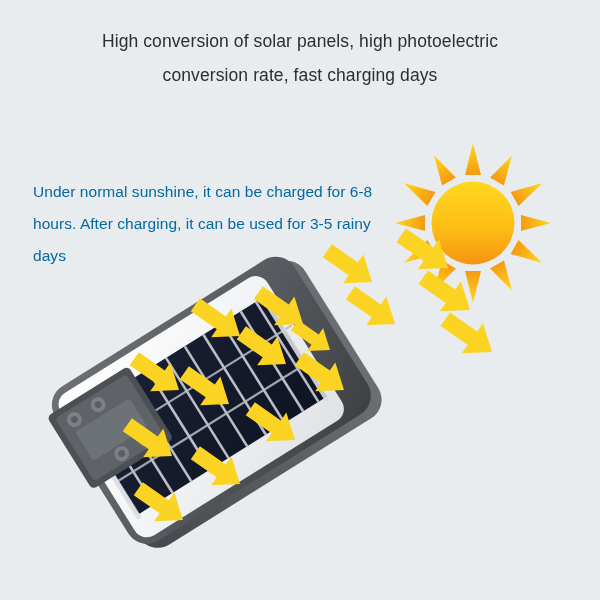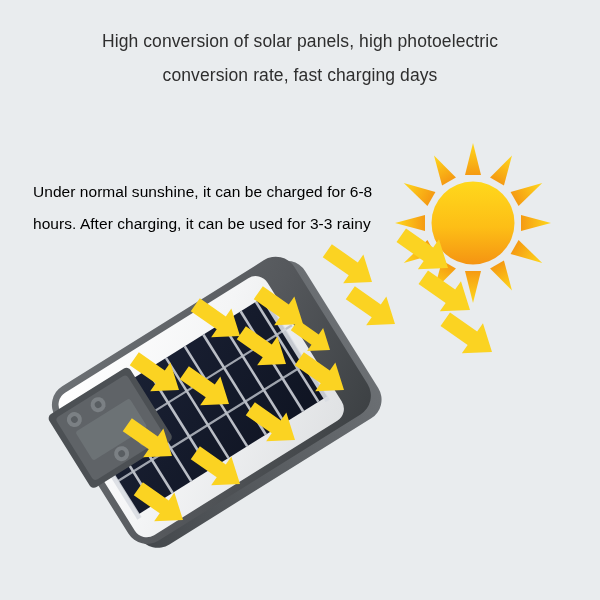"Under normal sunshine, it can" .subtext { color: #000000 -> #0369a1 }
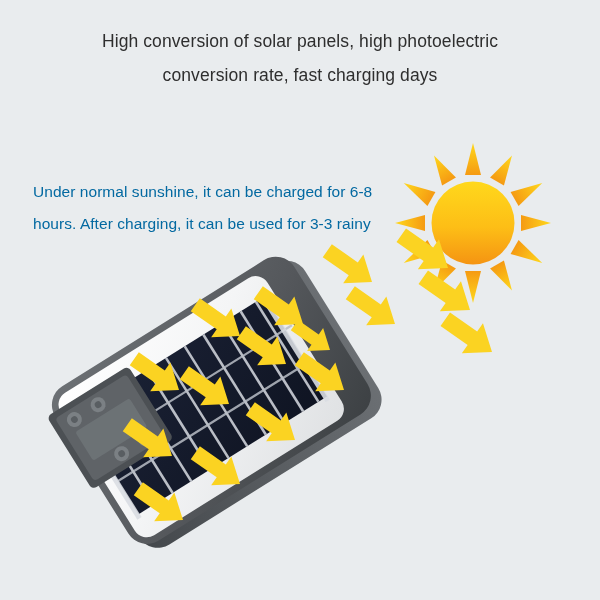"hours. After charging, it can" span.ln { text: 3-3 -> 3-5 }
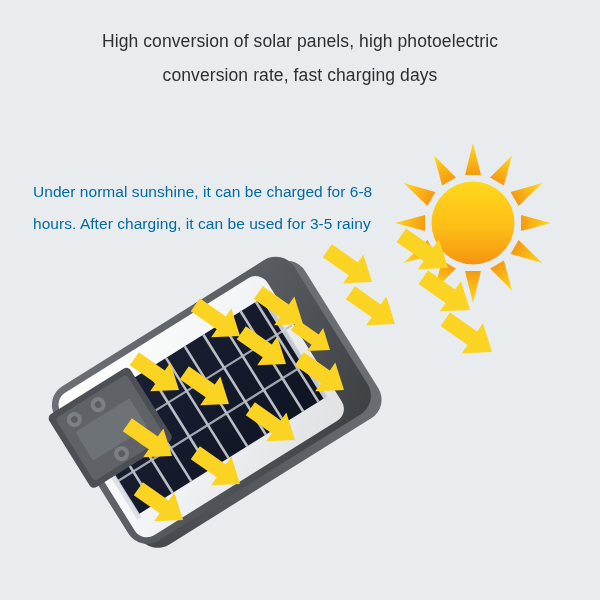"days" span.ln { html: none -> <span>days</span> }
